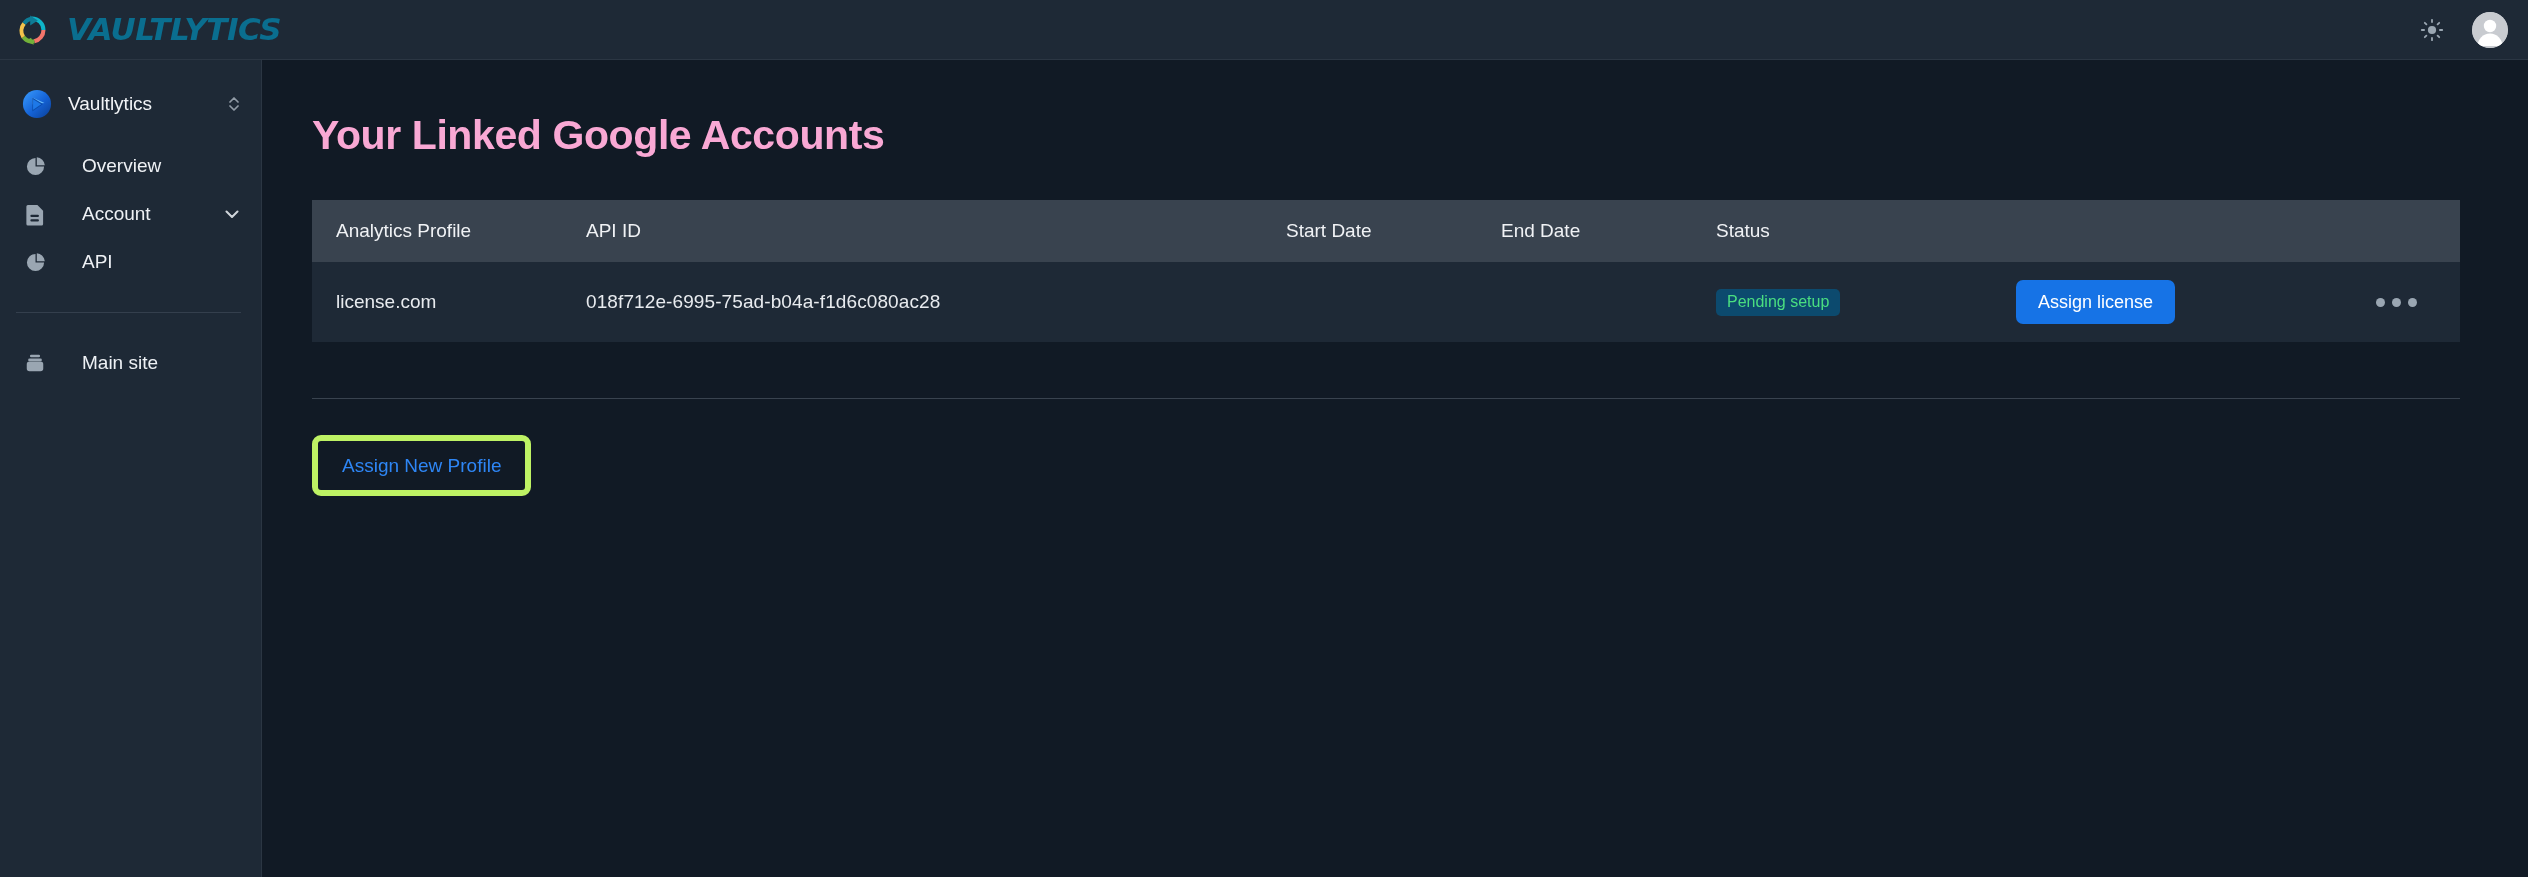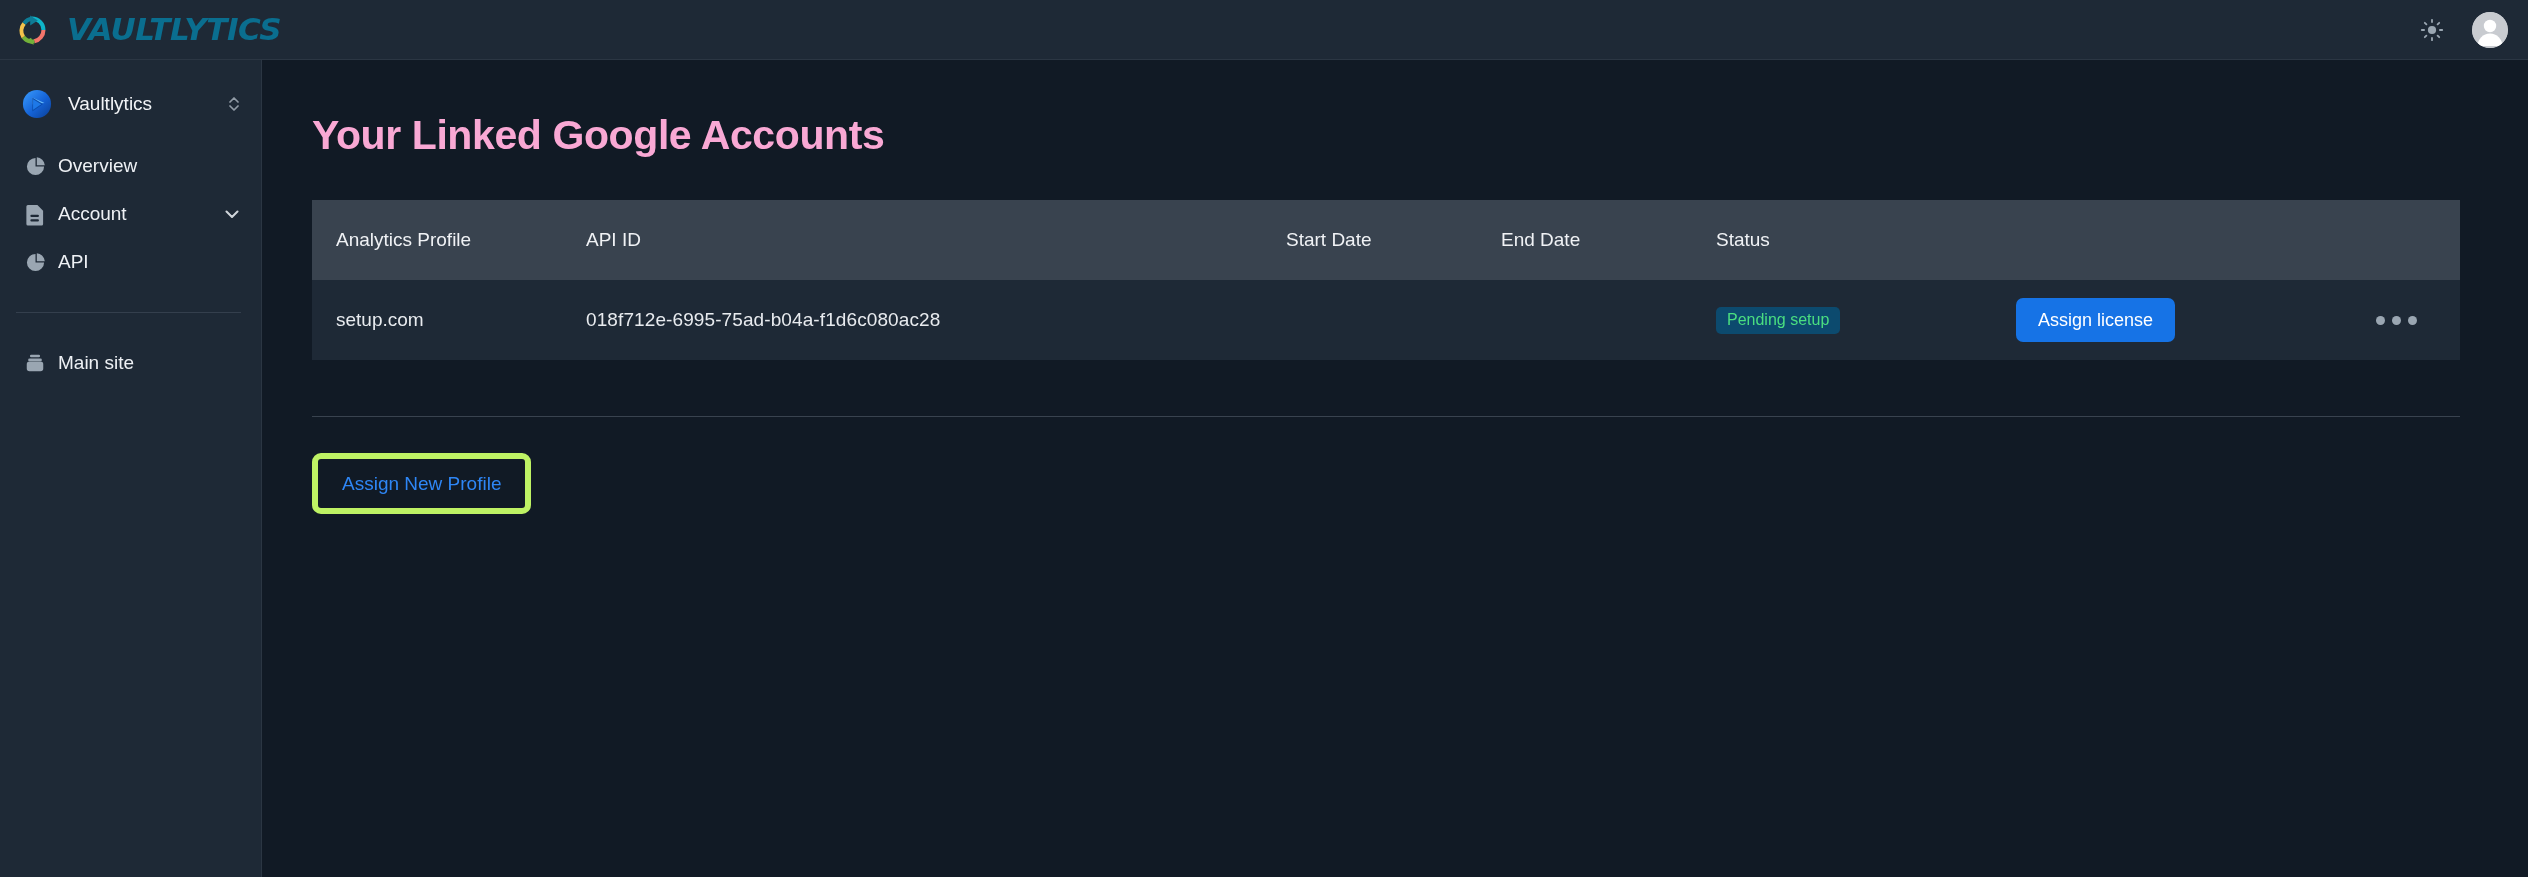"Overview" .nav-item { gap: 12px -> 36px }
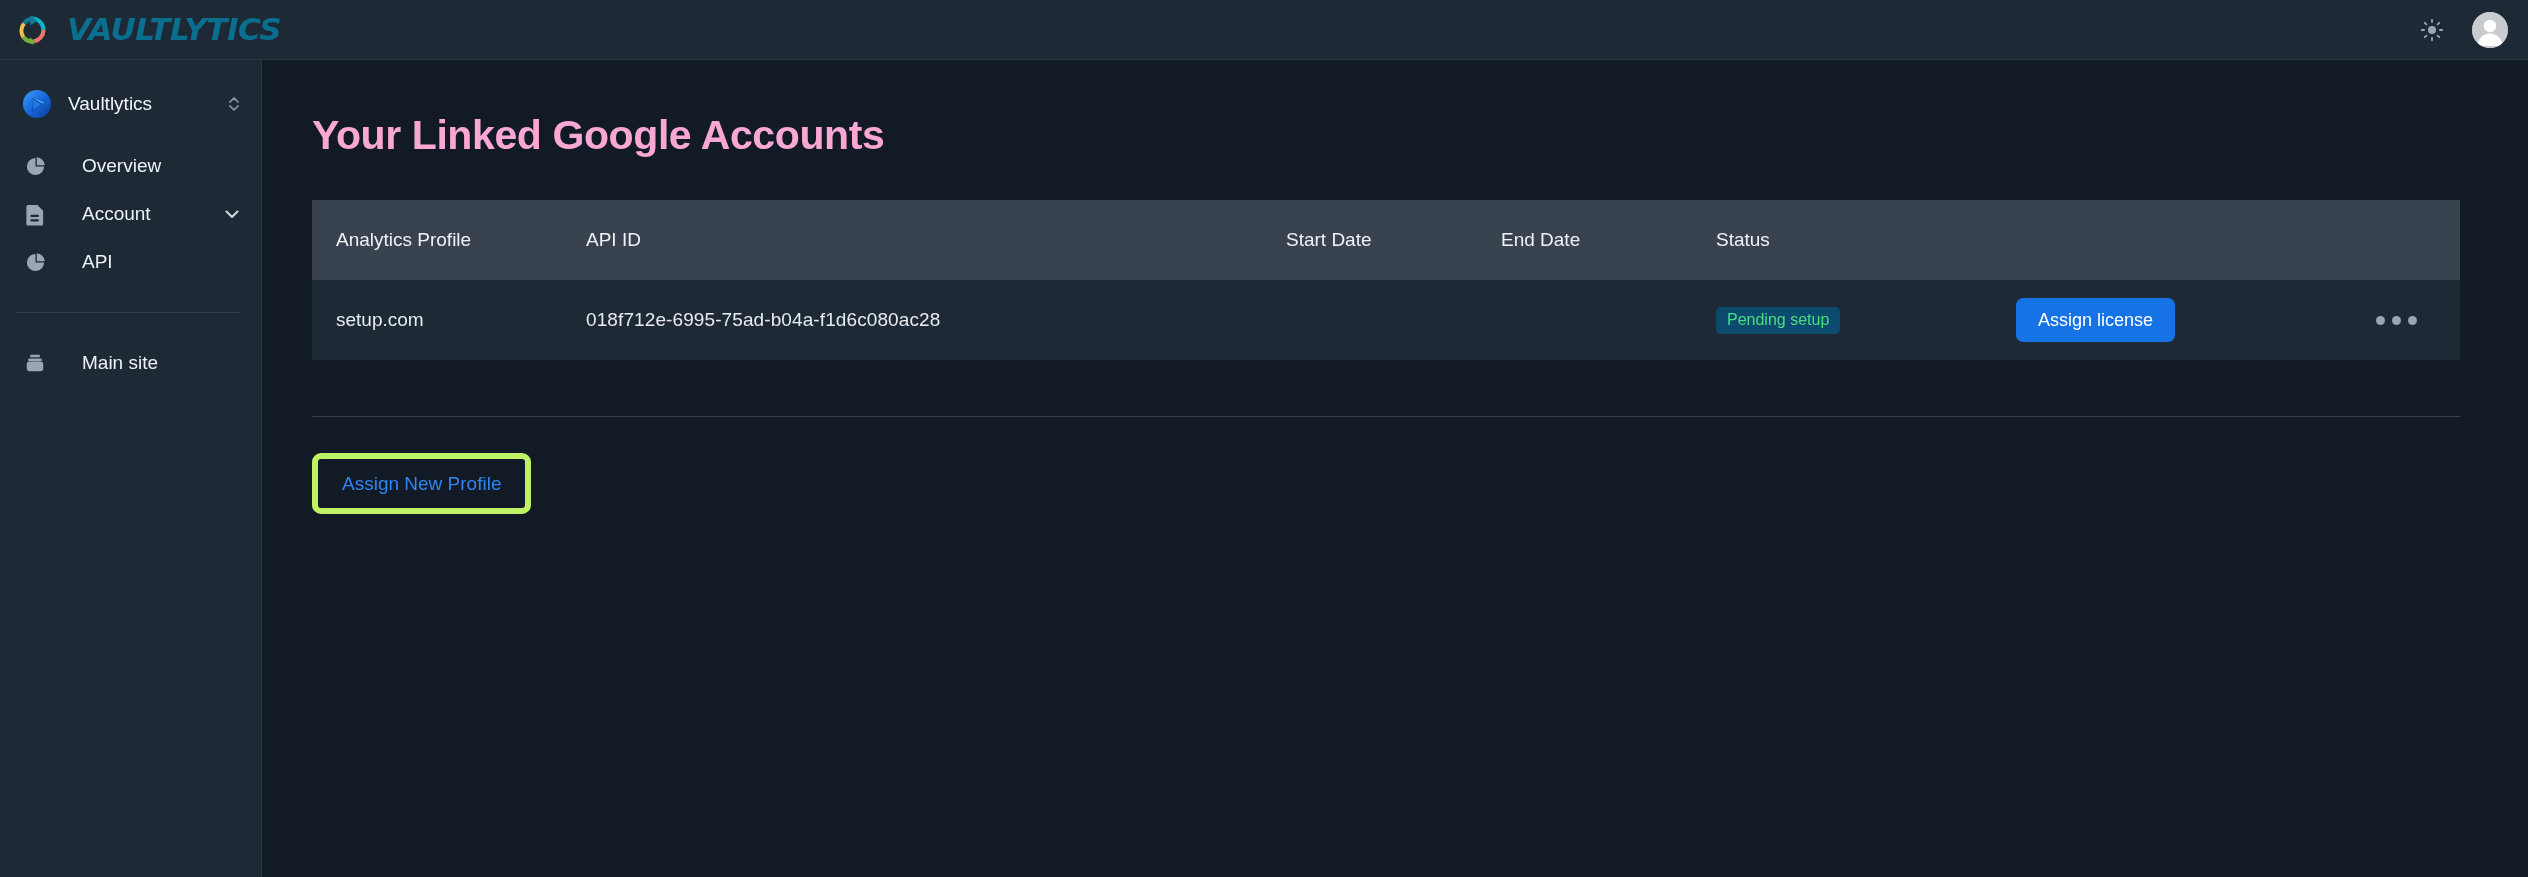"Analytics Profile" .tbl thead tr { height: 80px -> 62px }
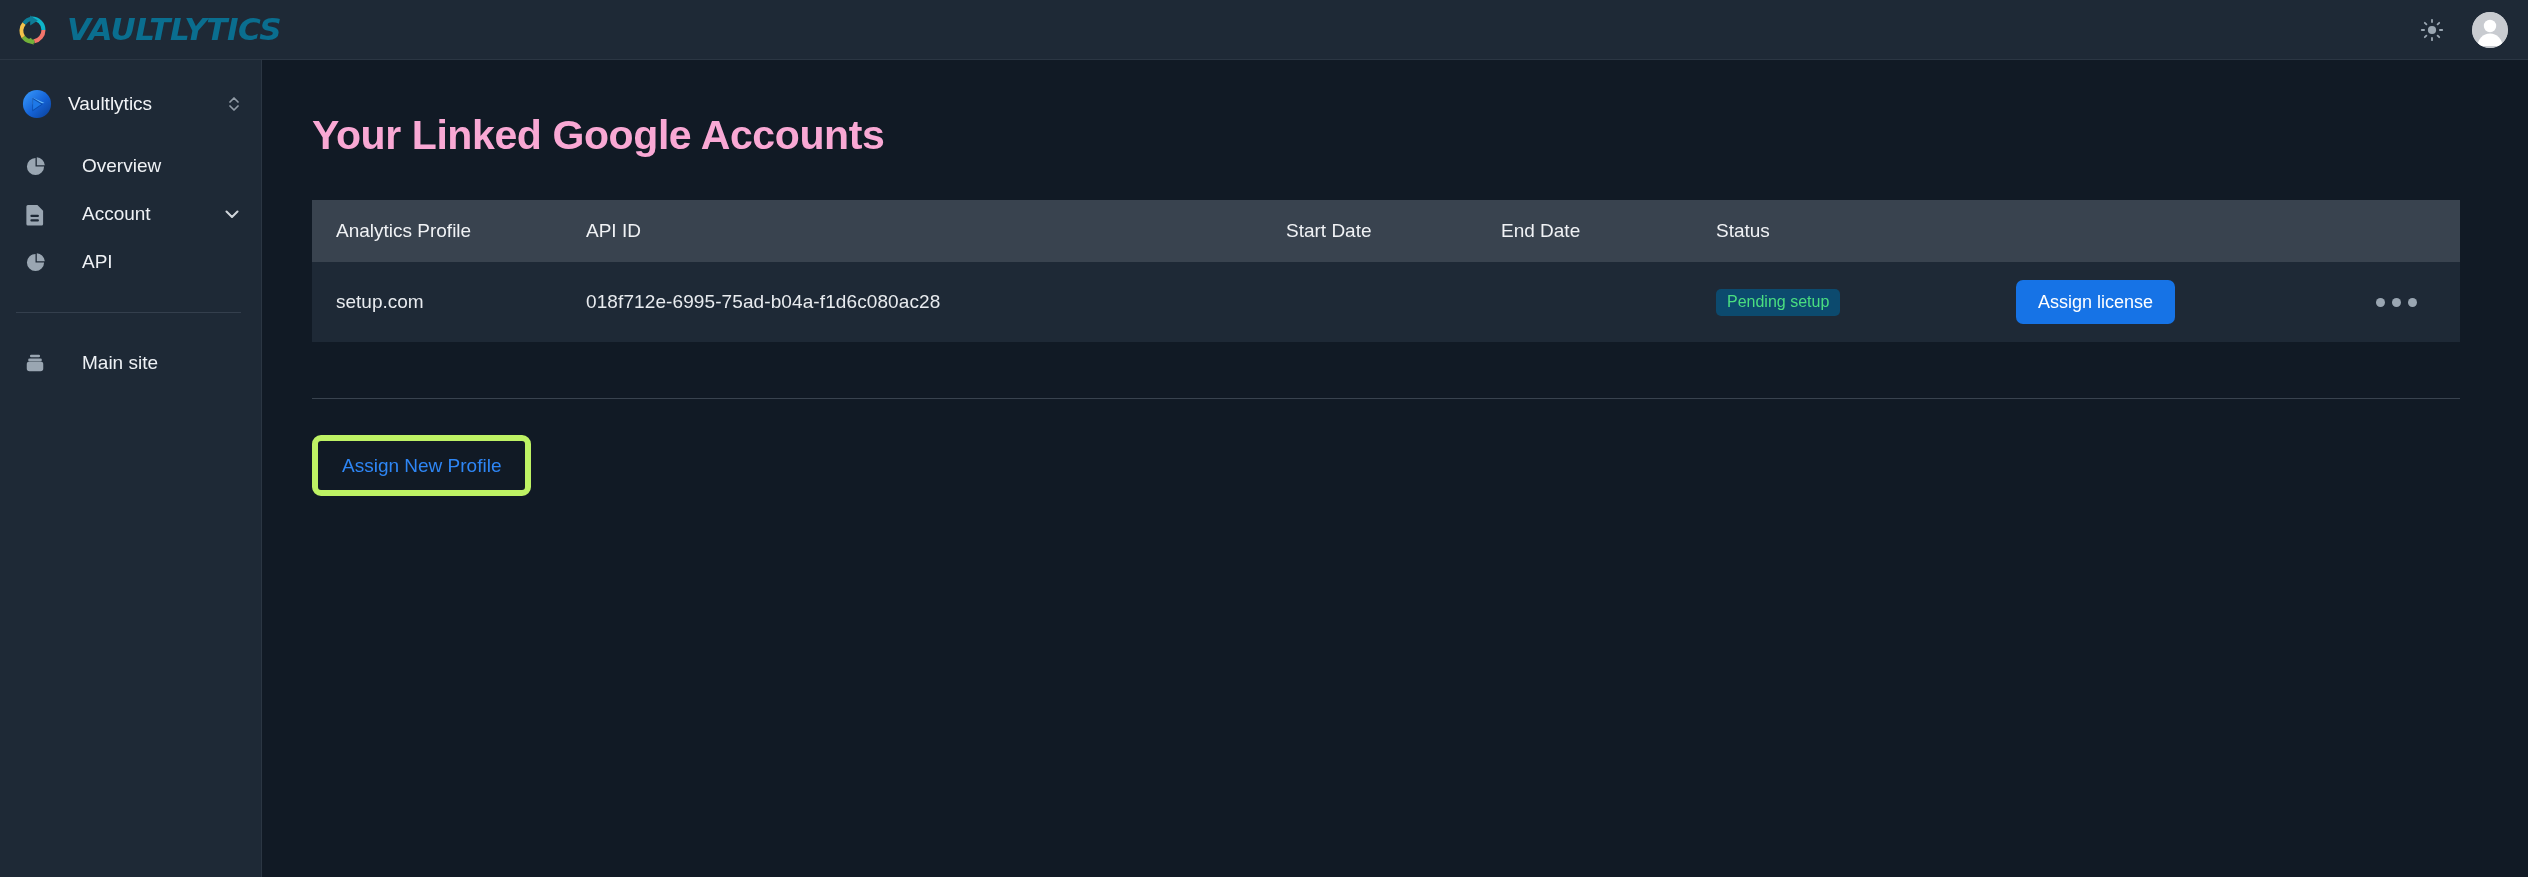"setup.com" td.cell-profile { text: setup.com -> license.com }
